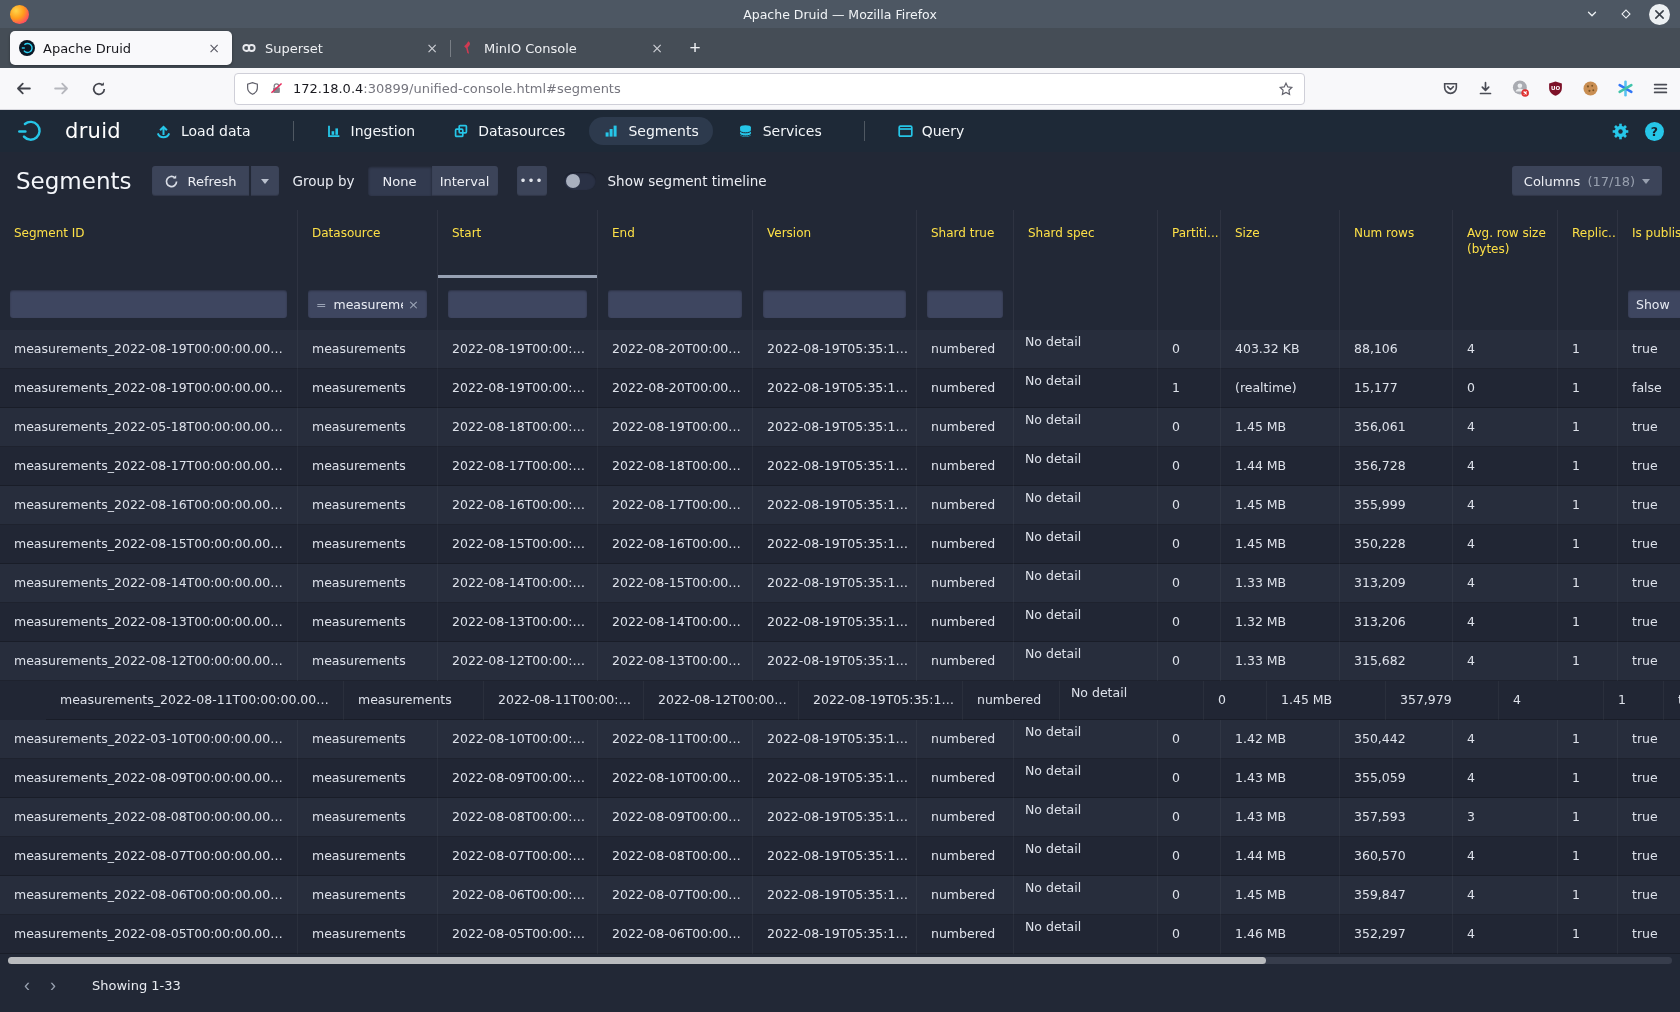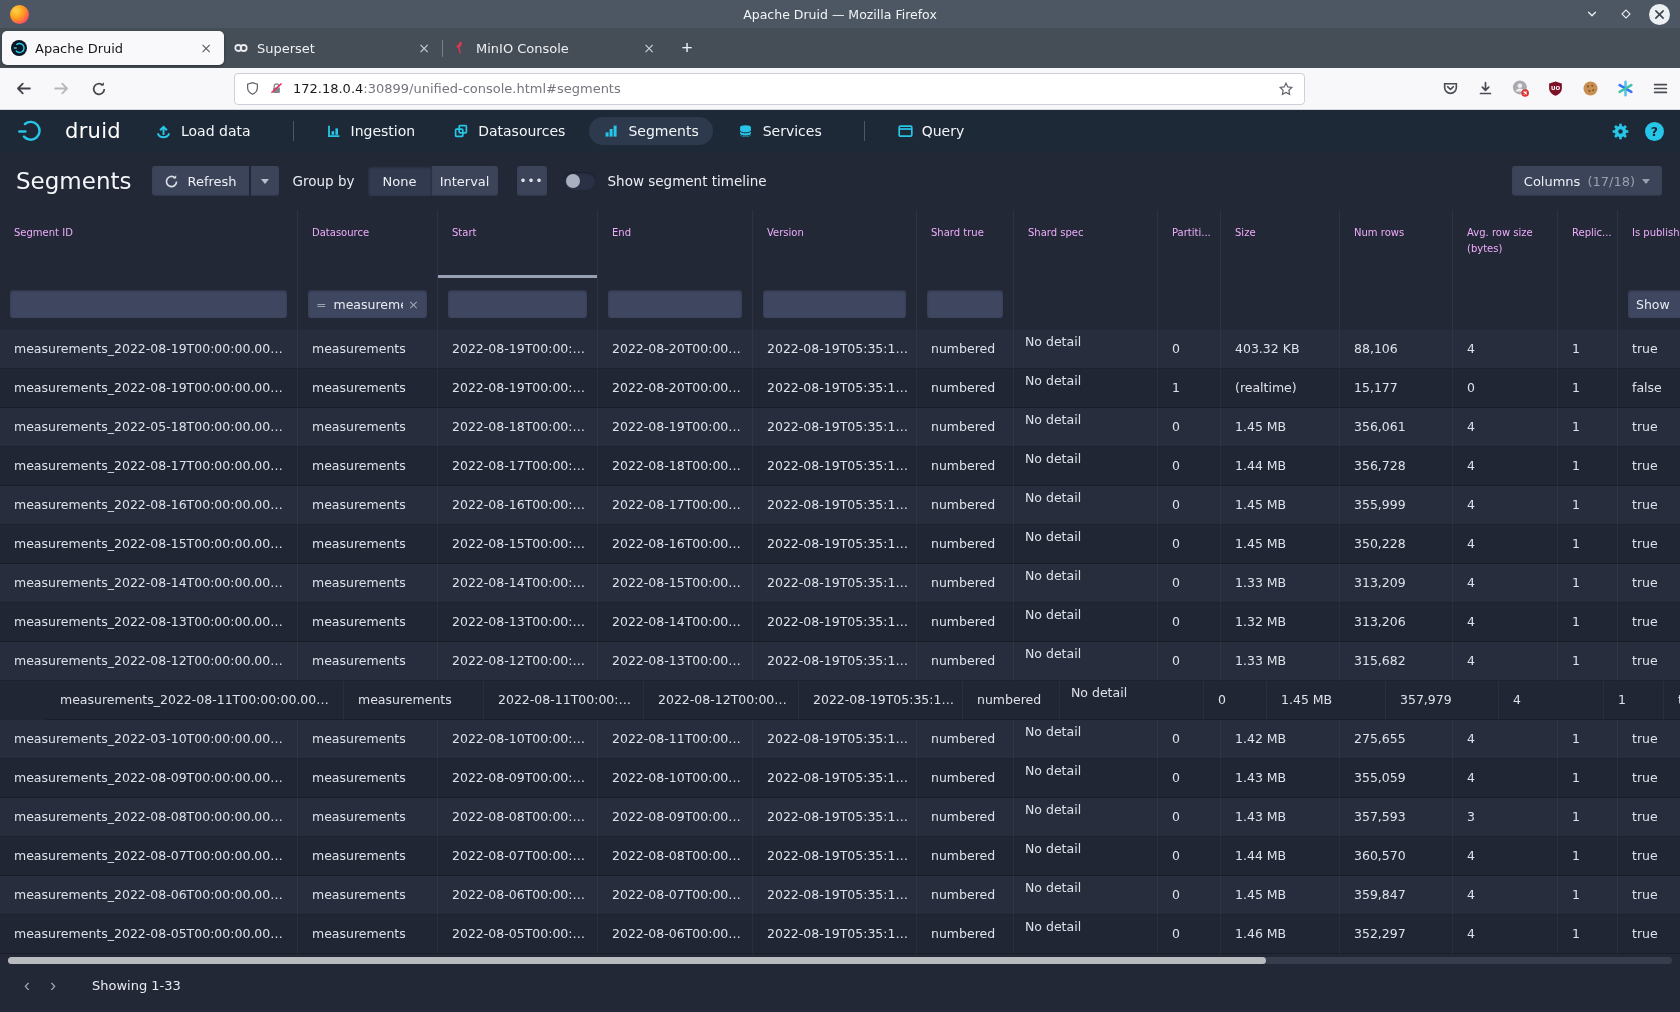"Apache Druid" .tabbar { padding: 0 2px -> 0 10px }
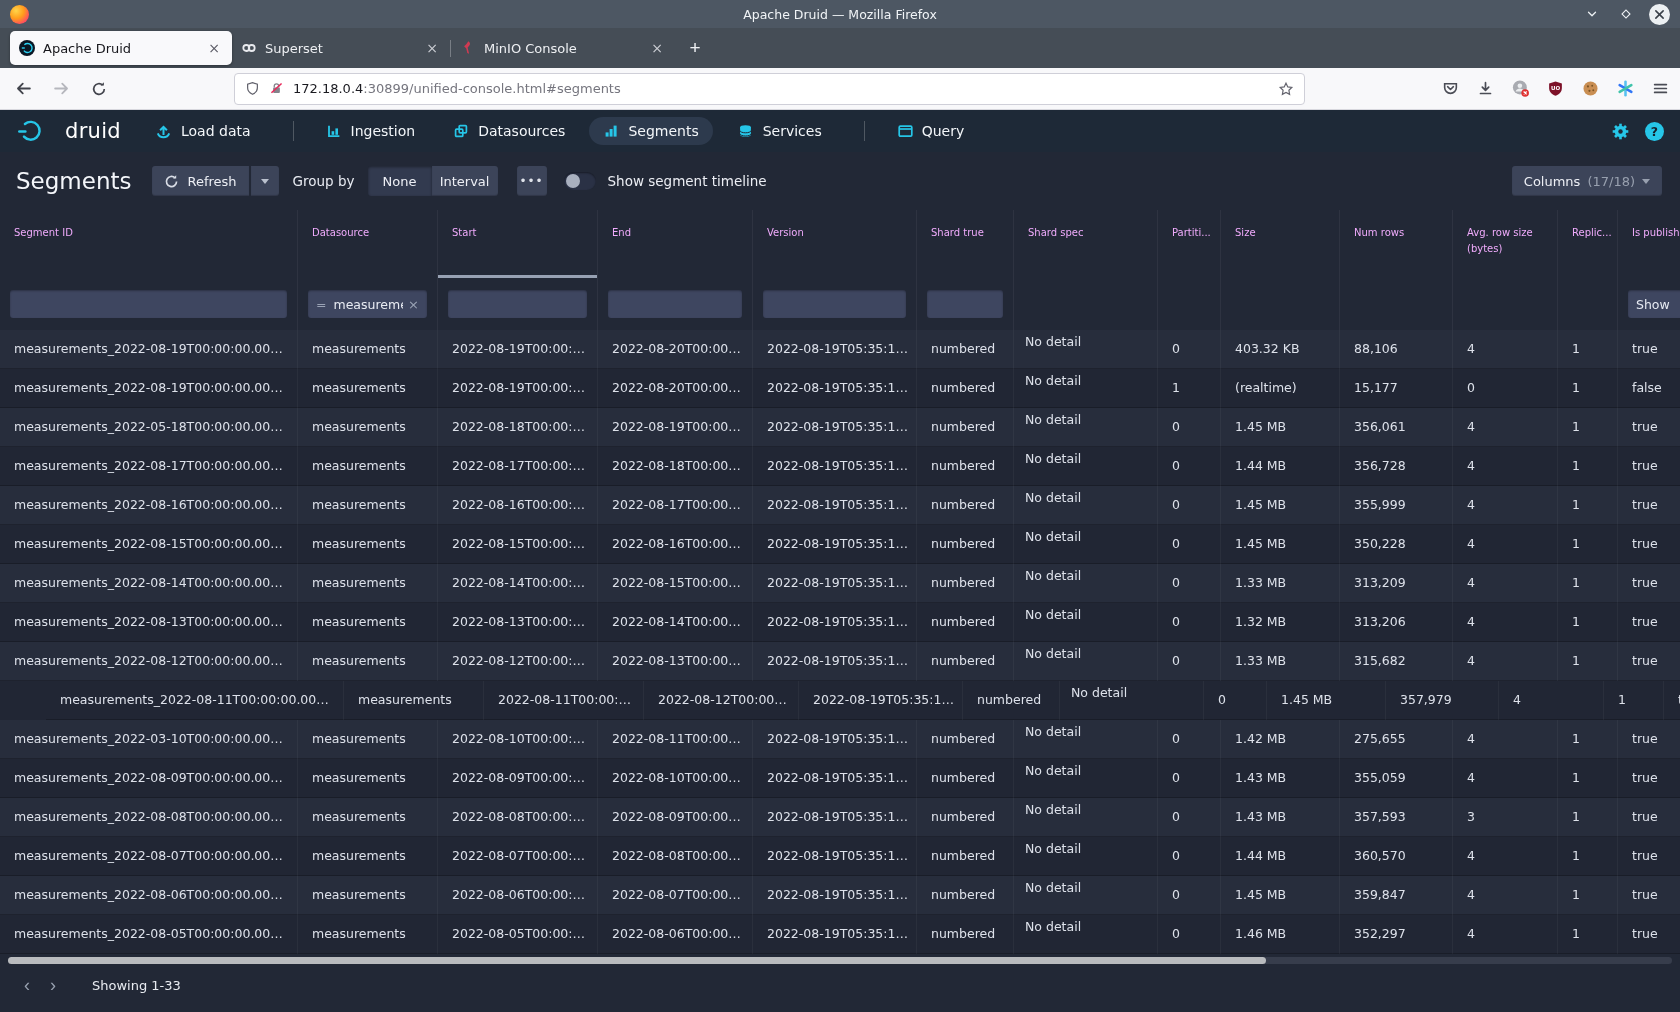"Segment ID" .th { color: #f0abfc -> #fde047; font-size: 10px -> 12px }
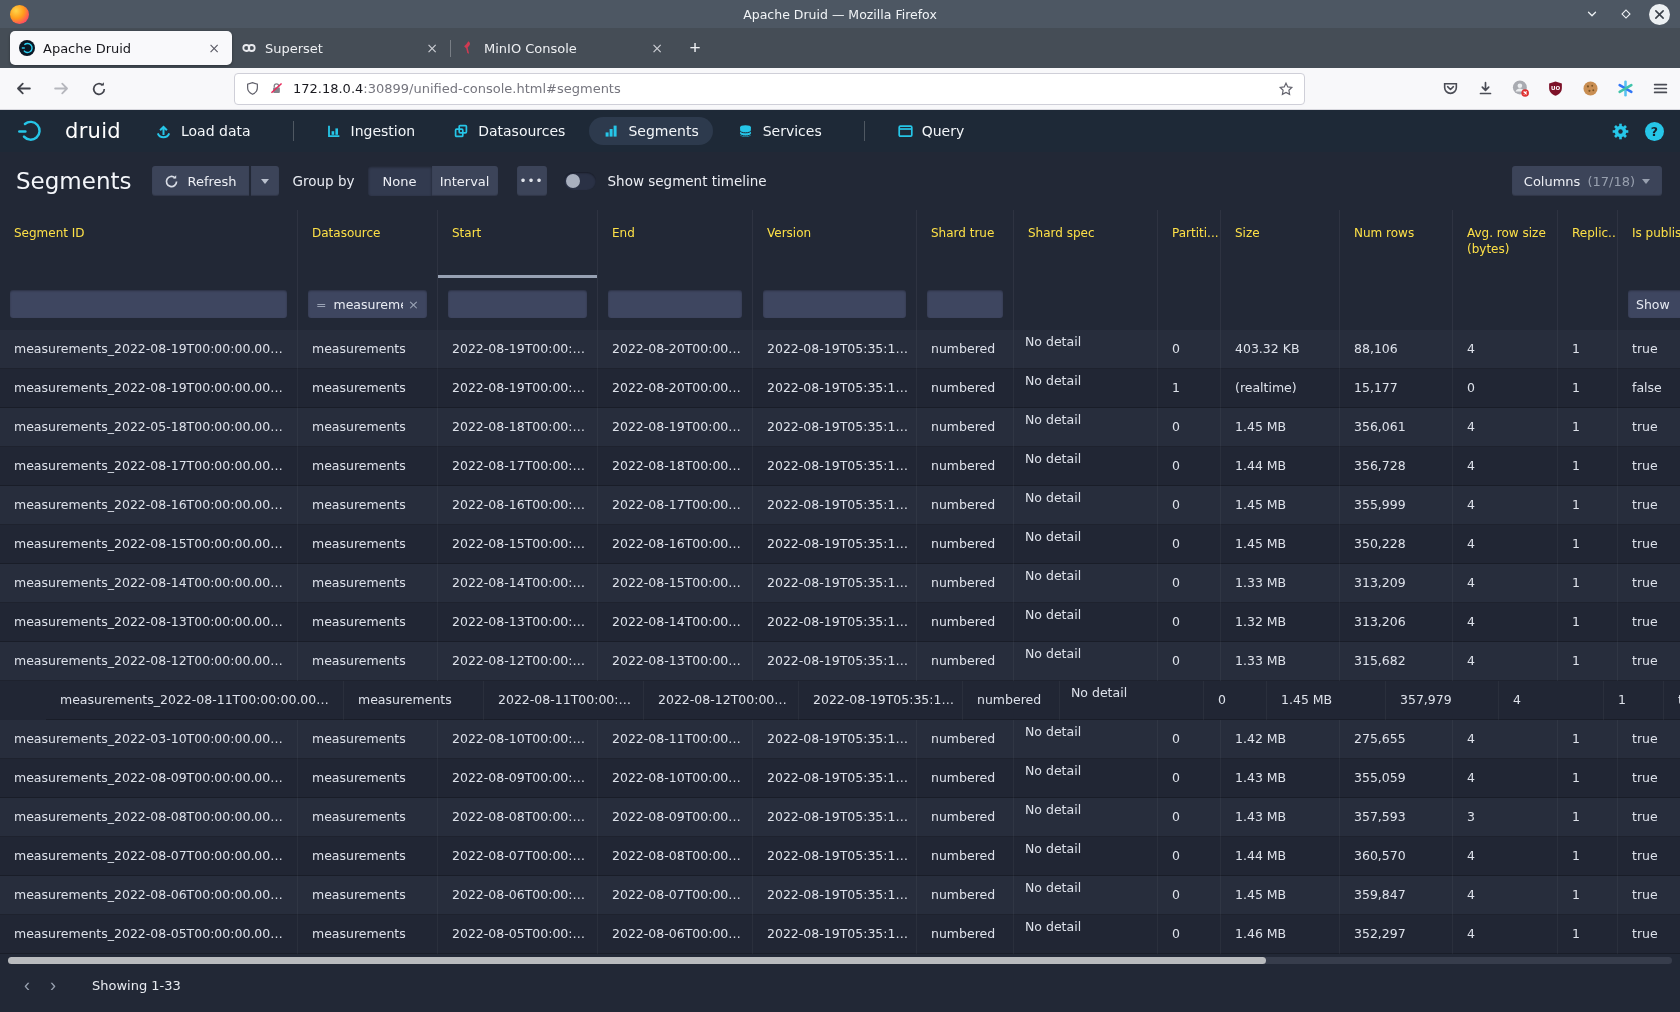"275,655" div.td { text: 275,655 -> 350,442 }
